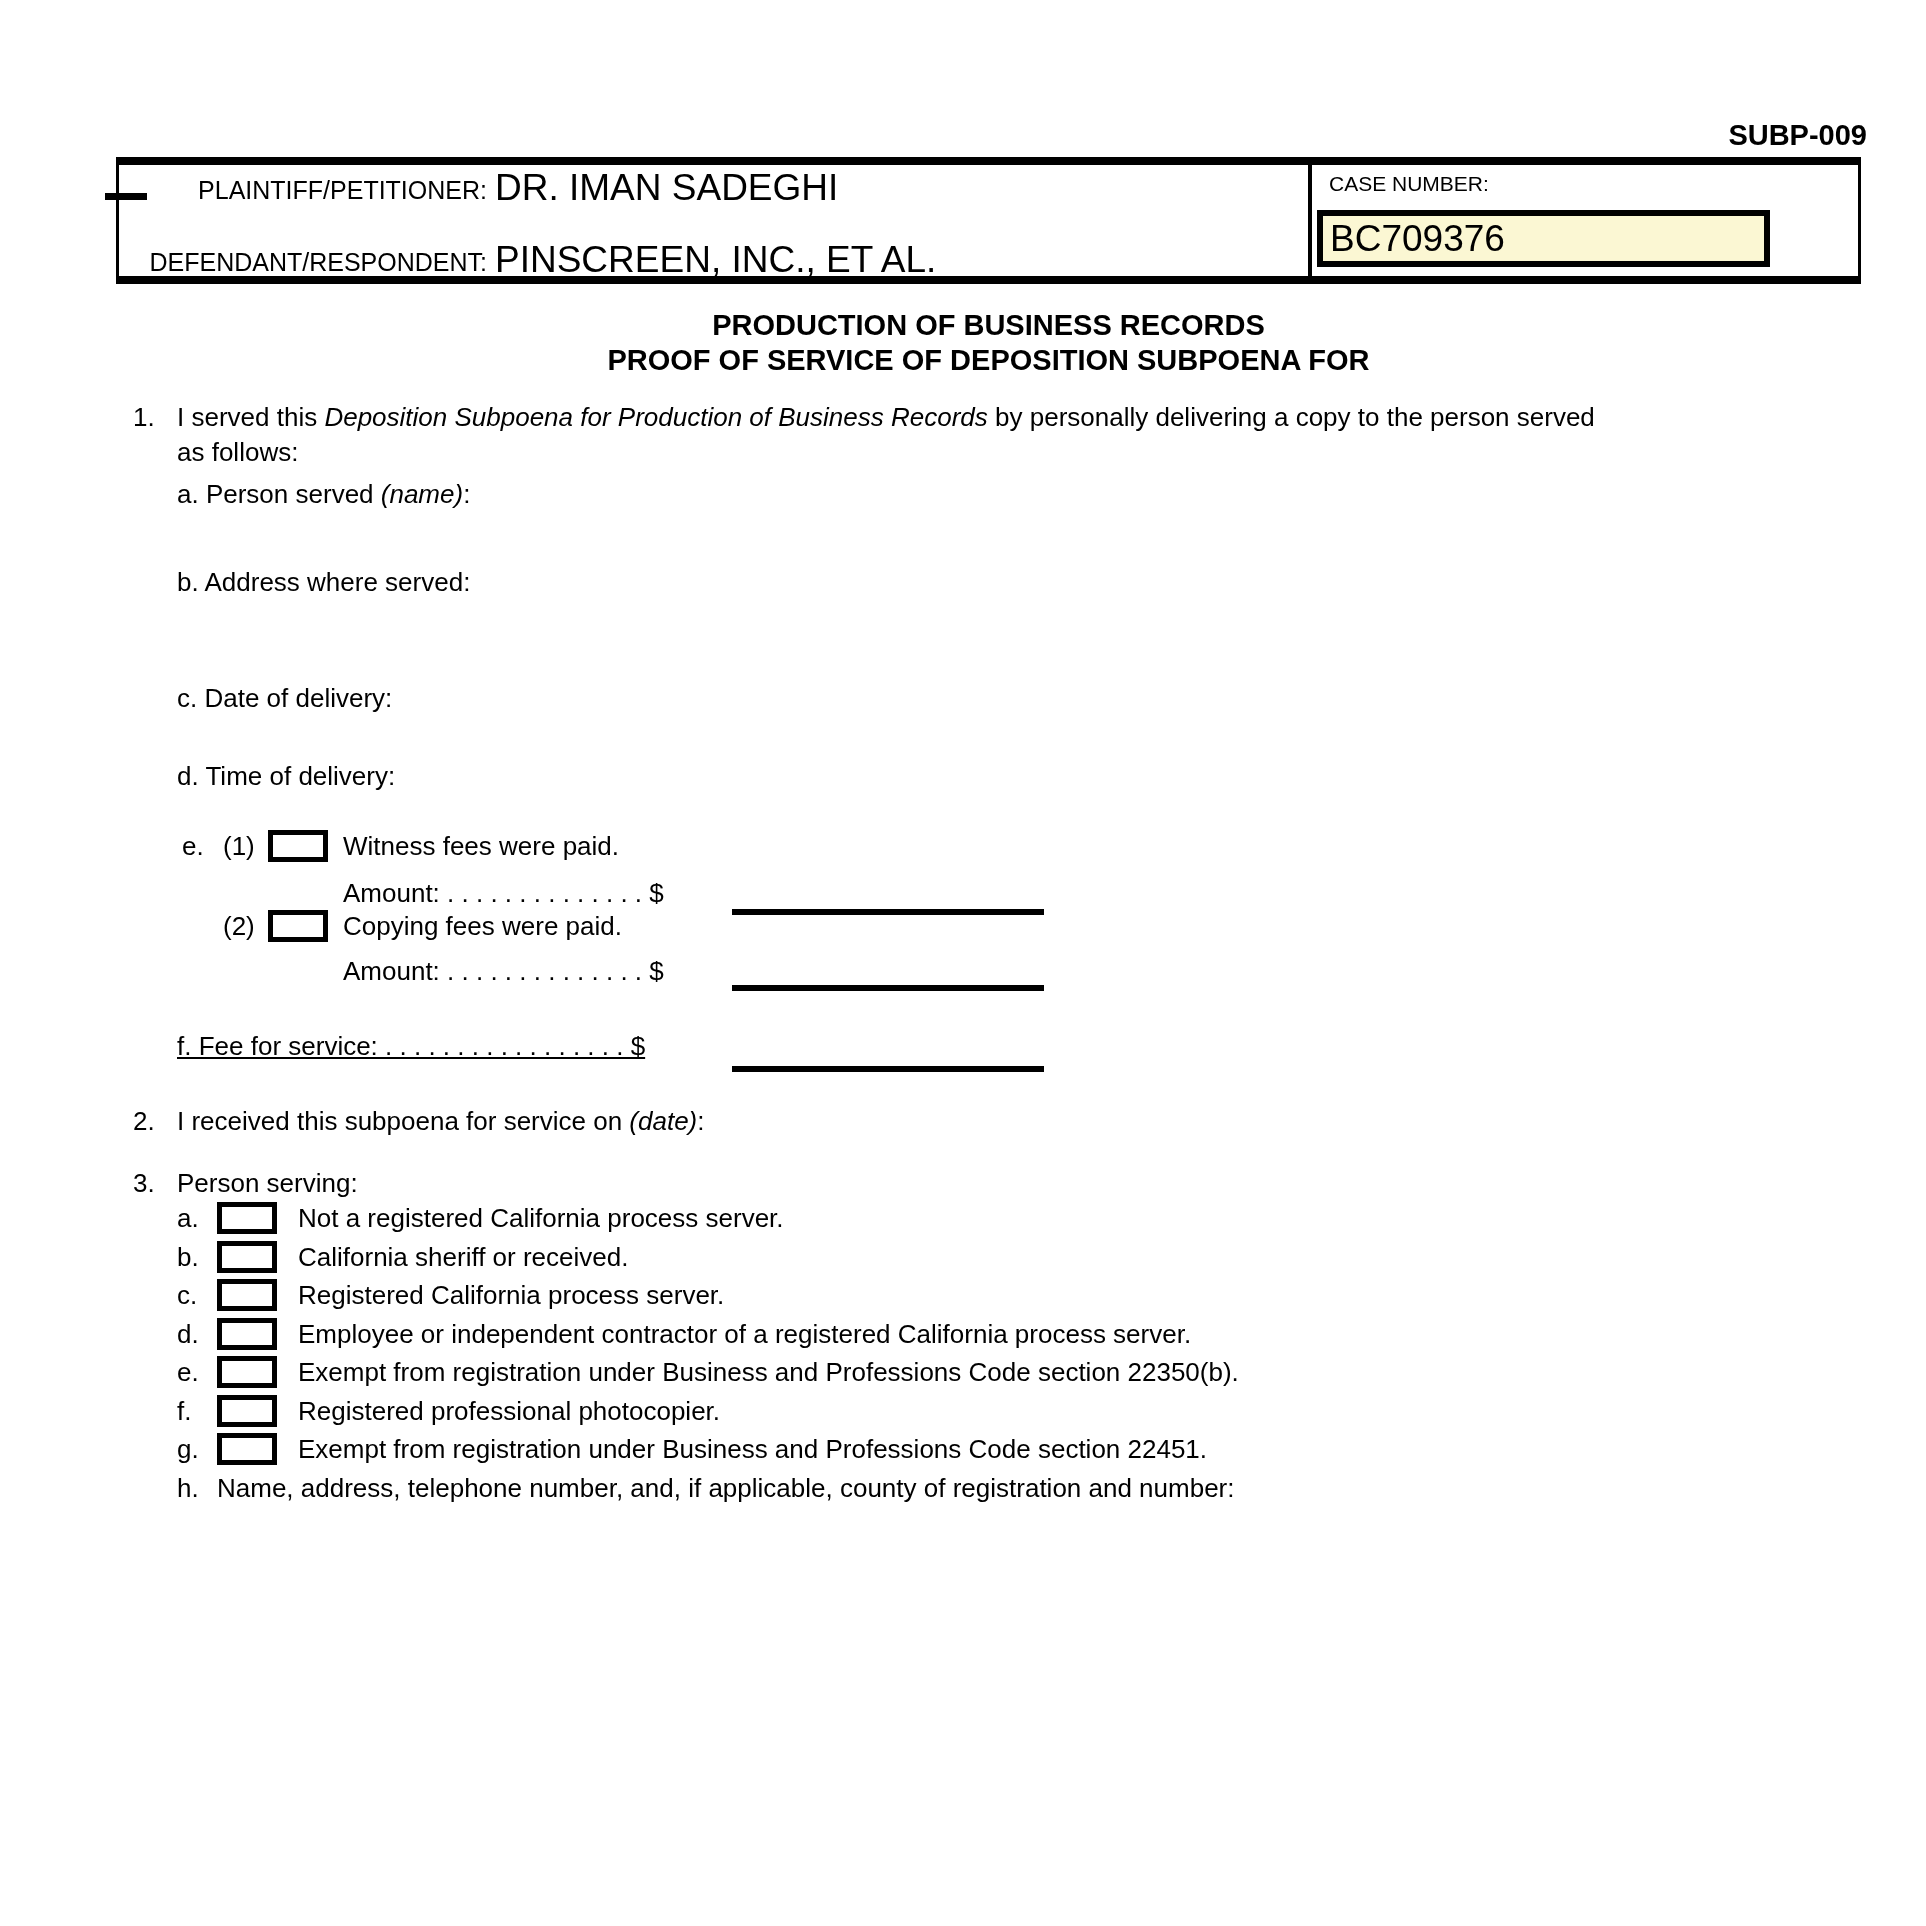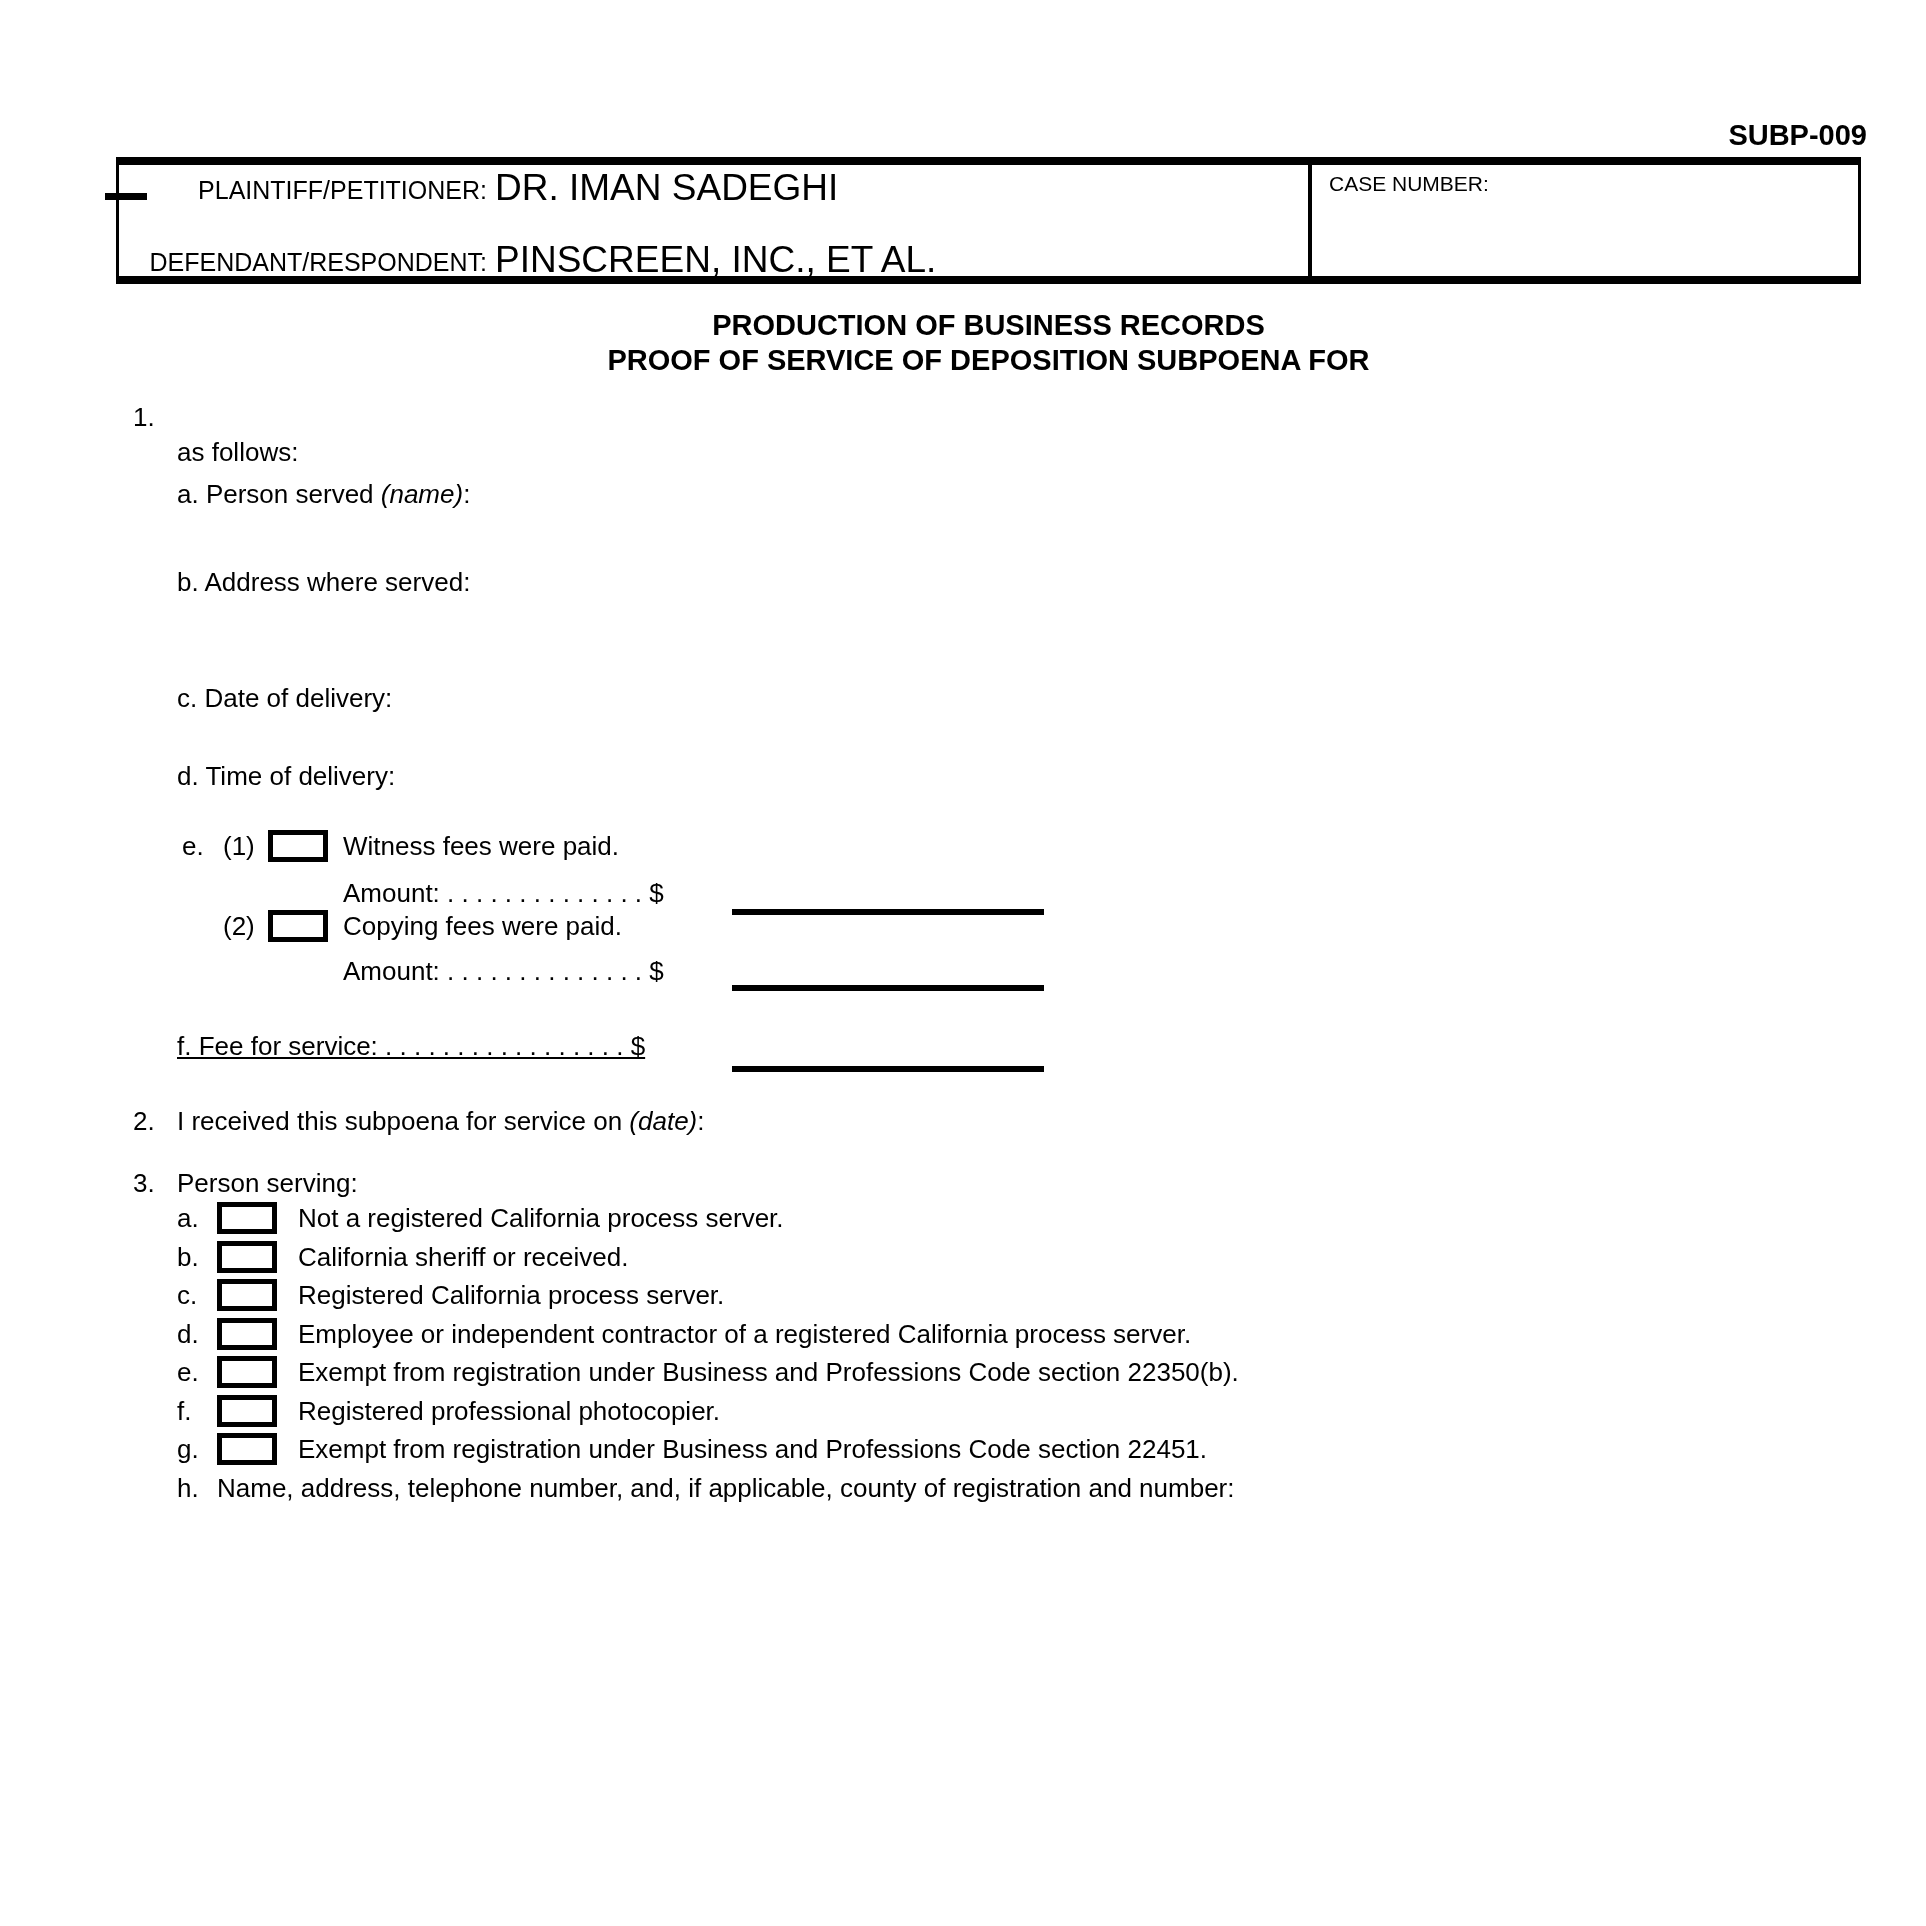"BC709376" div.case-field { html: none -> <div> <span>BC709376</span> </div> }
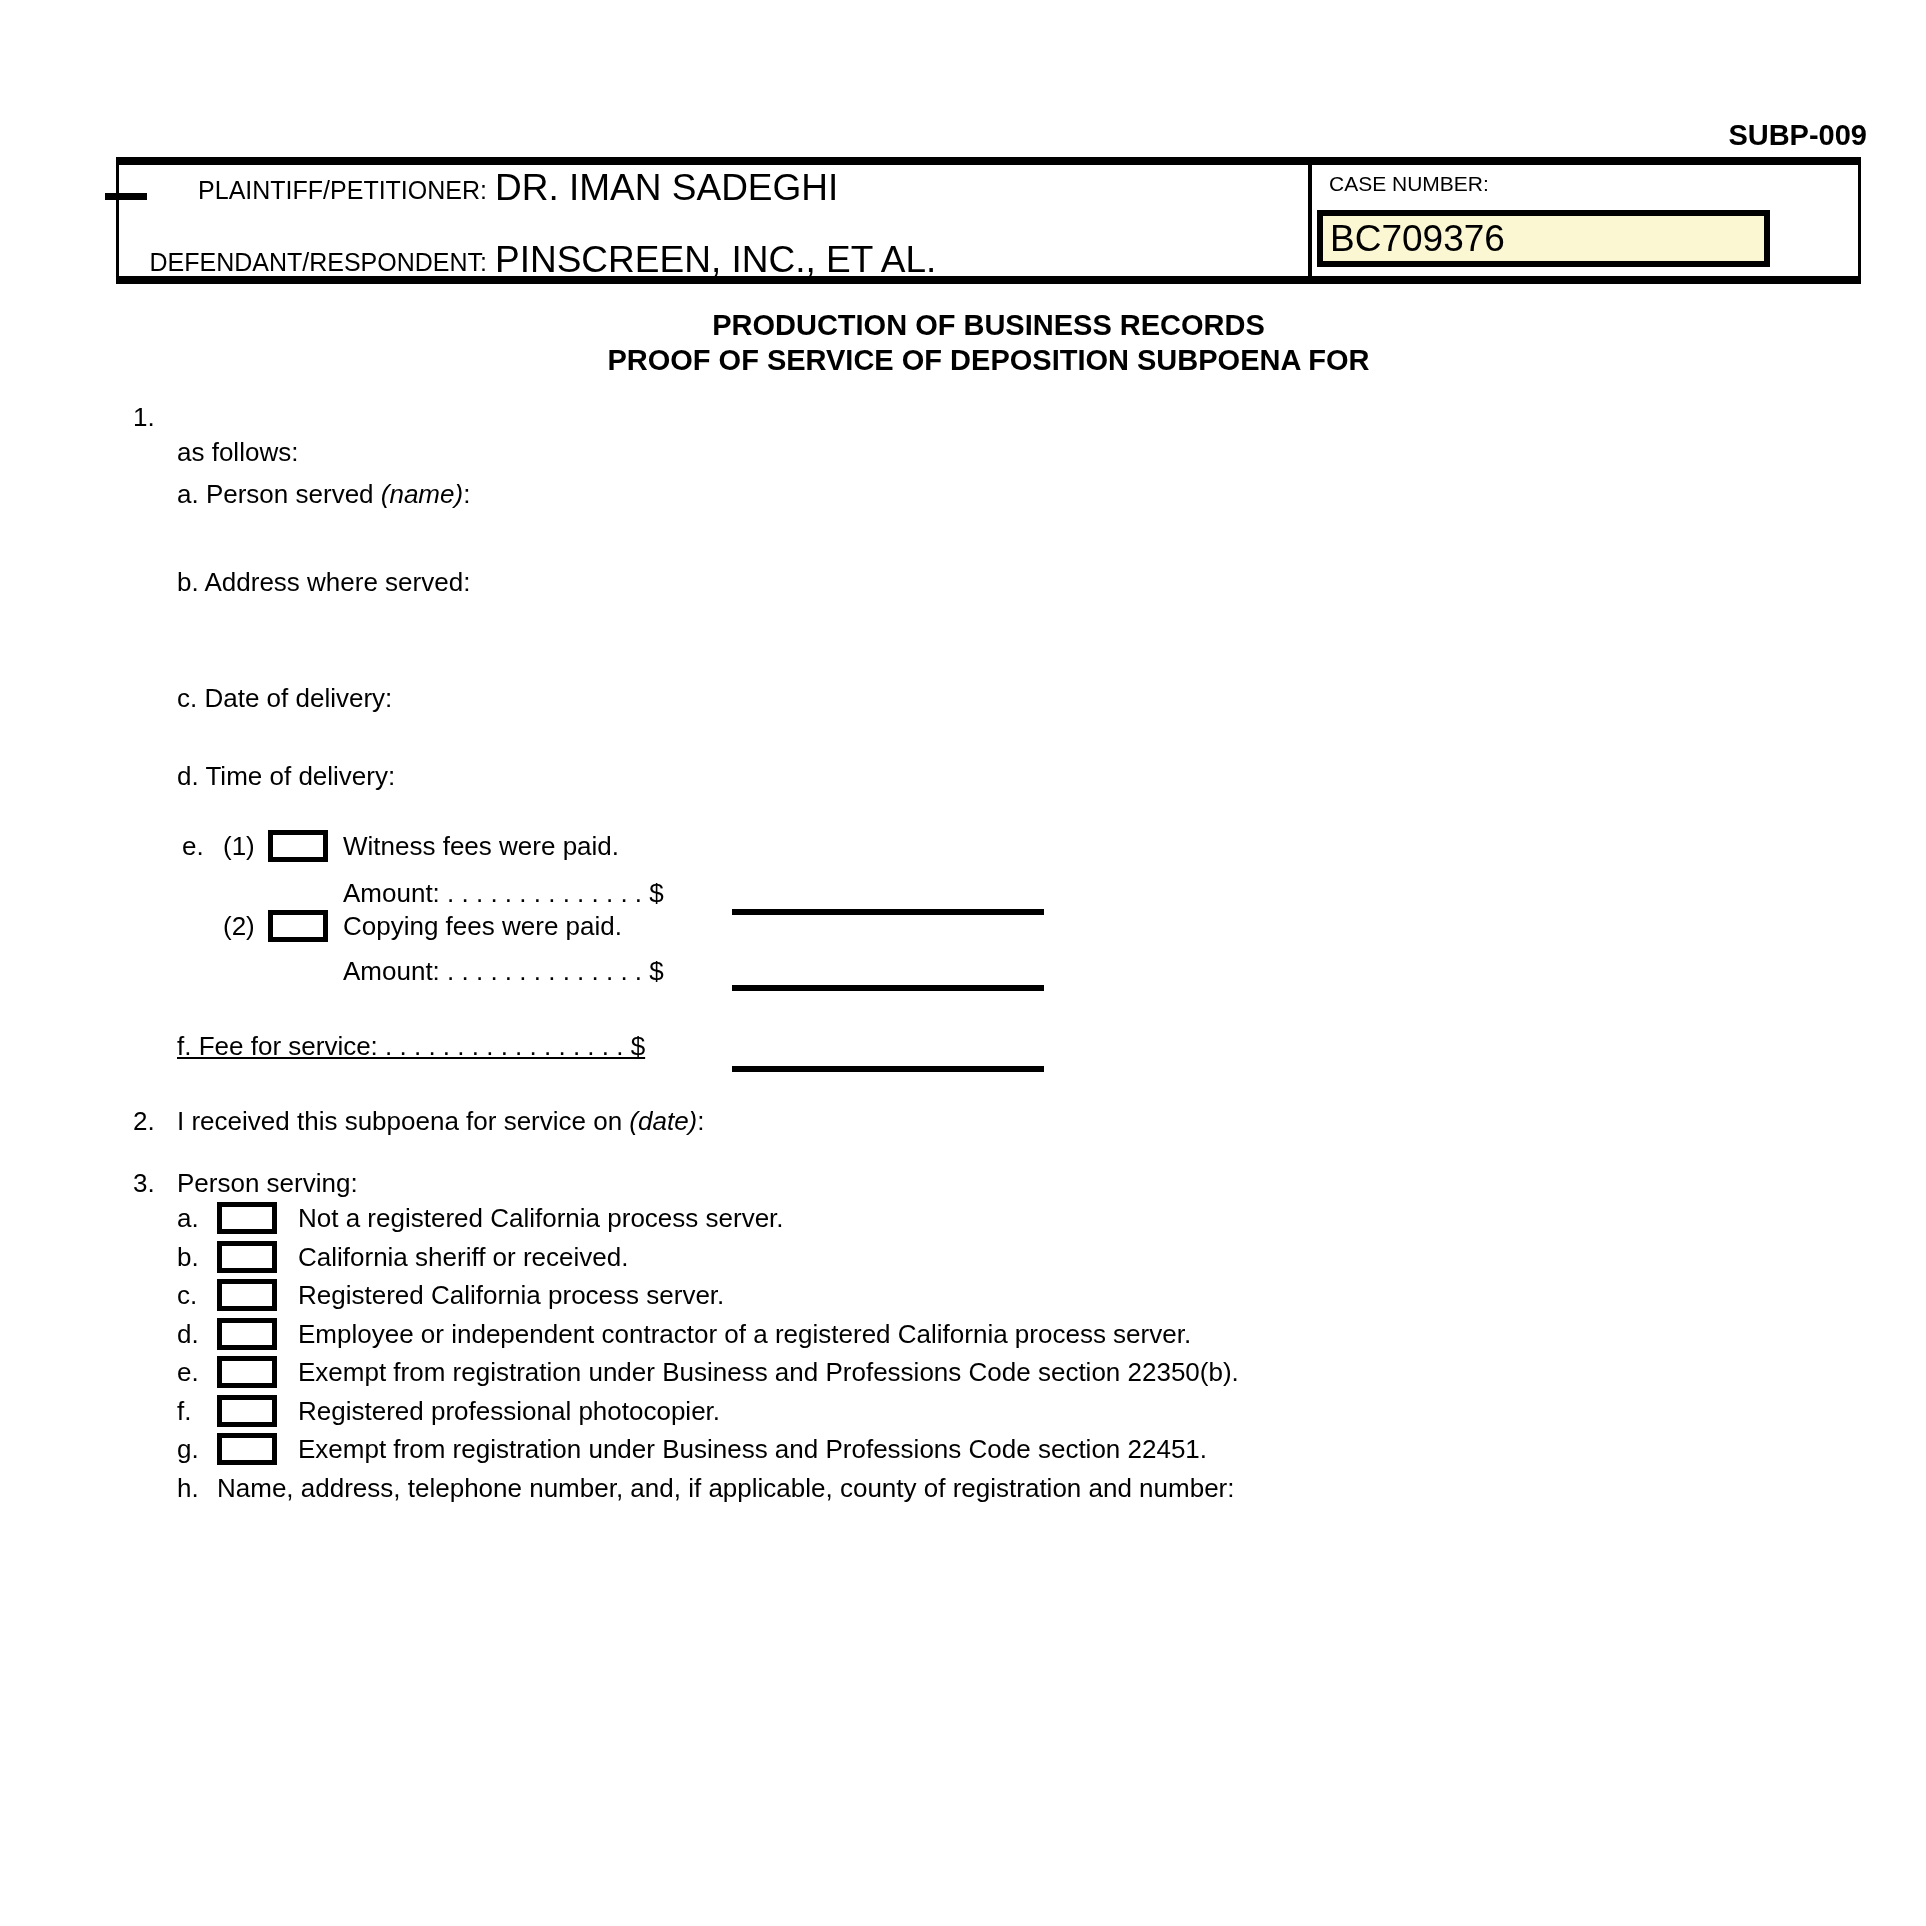"I served this Deposition Subpoena" div.abs { html: none -> <div> <span>I served this </span><span>Deposition Subpoena for Production of Business Records</span><span> by personally delivering a copy to the person served</span> </div> }
